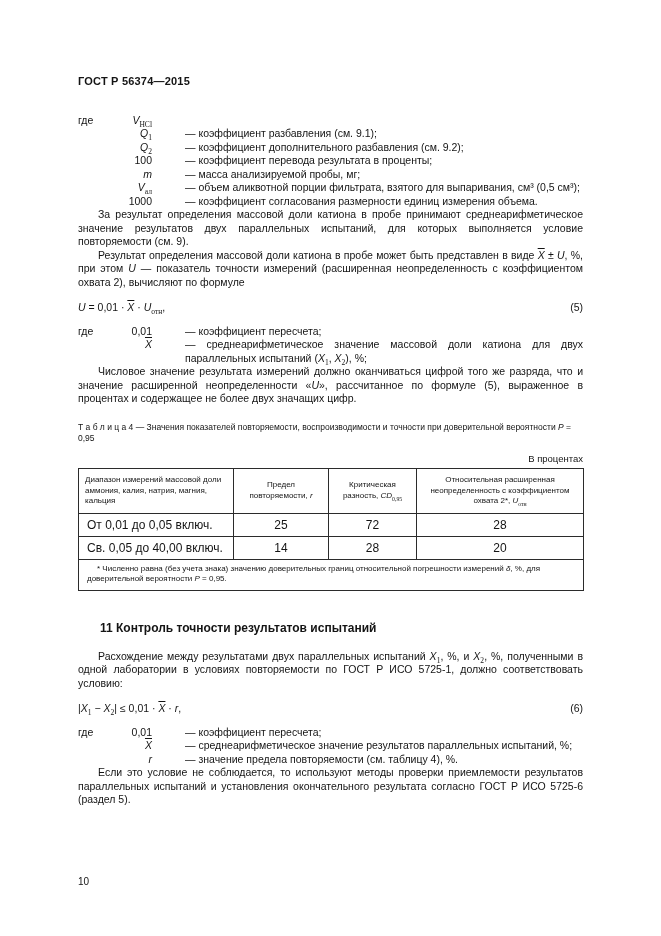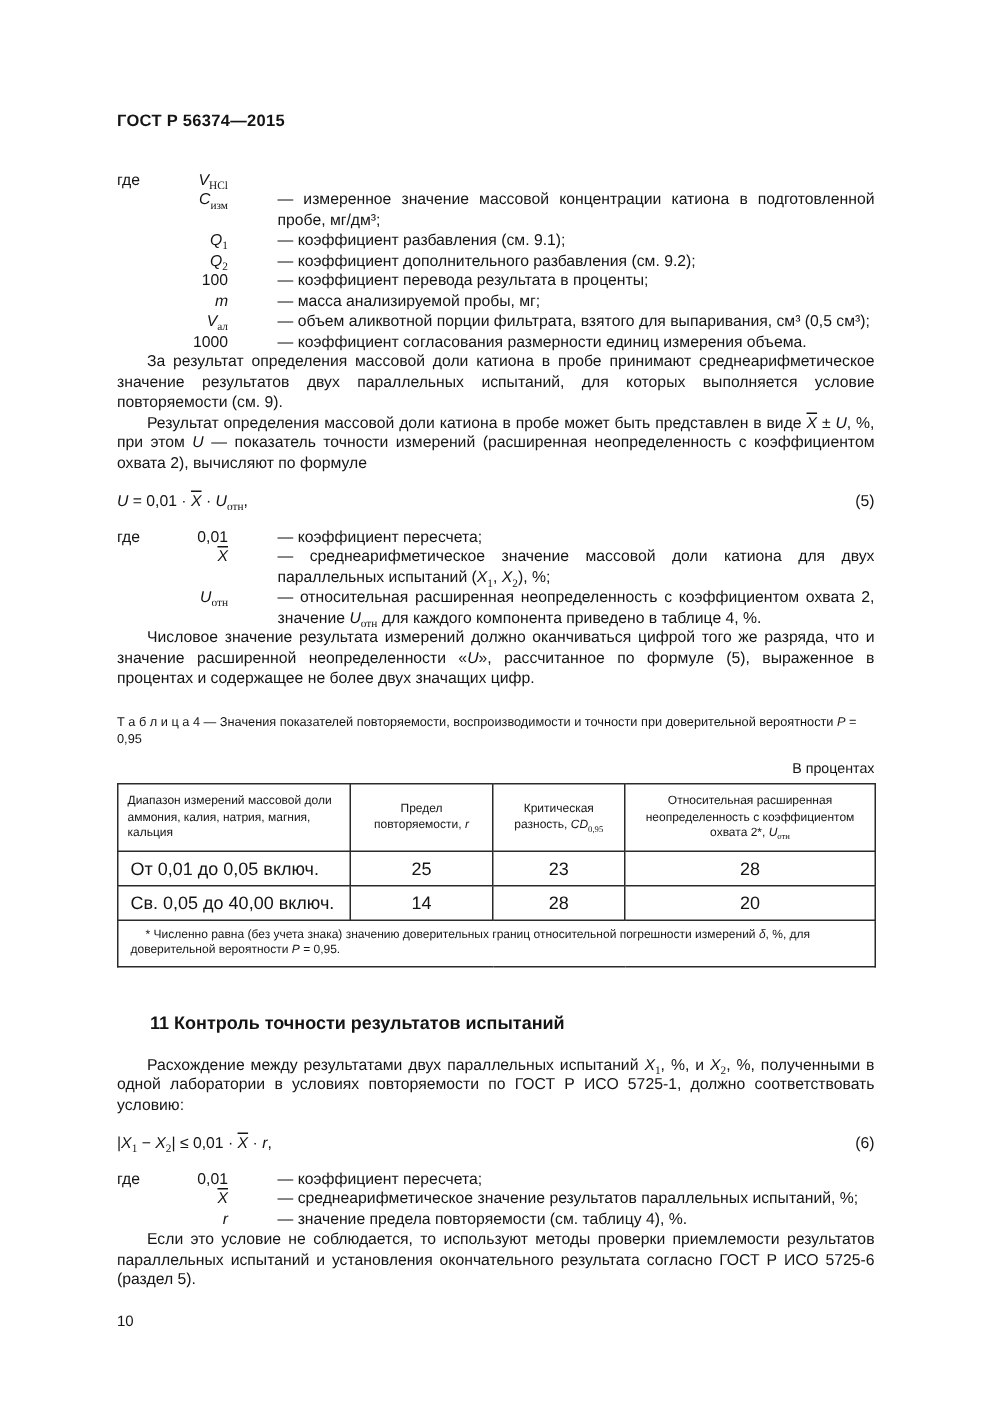"Cизм" div.def-row { html: <div> <span></span> <span><i>C</i><sub>изм</sub></span> <span>— измеренное значение массовой концентрации катиона в подготовленной пробе, мг/дм³;</span> </div> -> none }
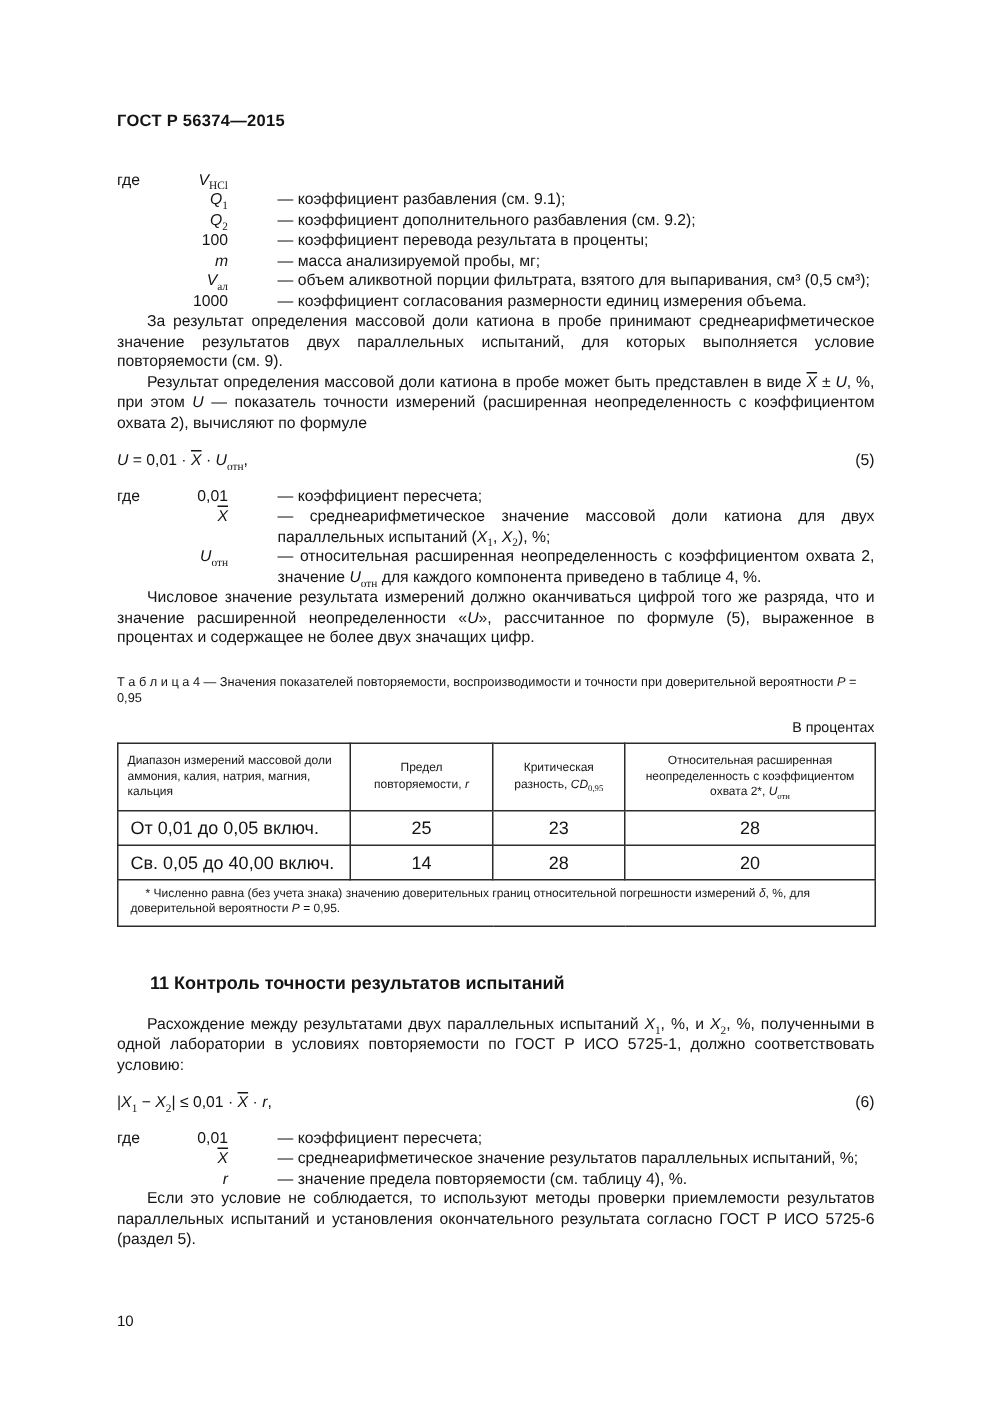"Uотн" div.def-row { html: <div> <span></span> <span><i>U</i><sub>отн</sub></span> <span>— относительная расширенная неопределенность с коэффициентом охвата 2, значение <i>U</i><sub>отн</sub> для каждого компонента приведено в таблице 4, %.</span> </div> -> none }
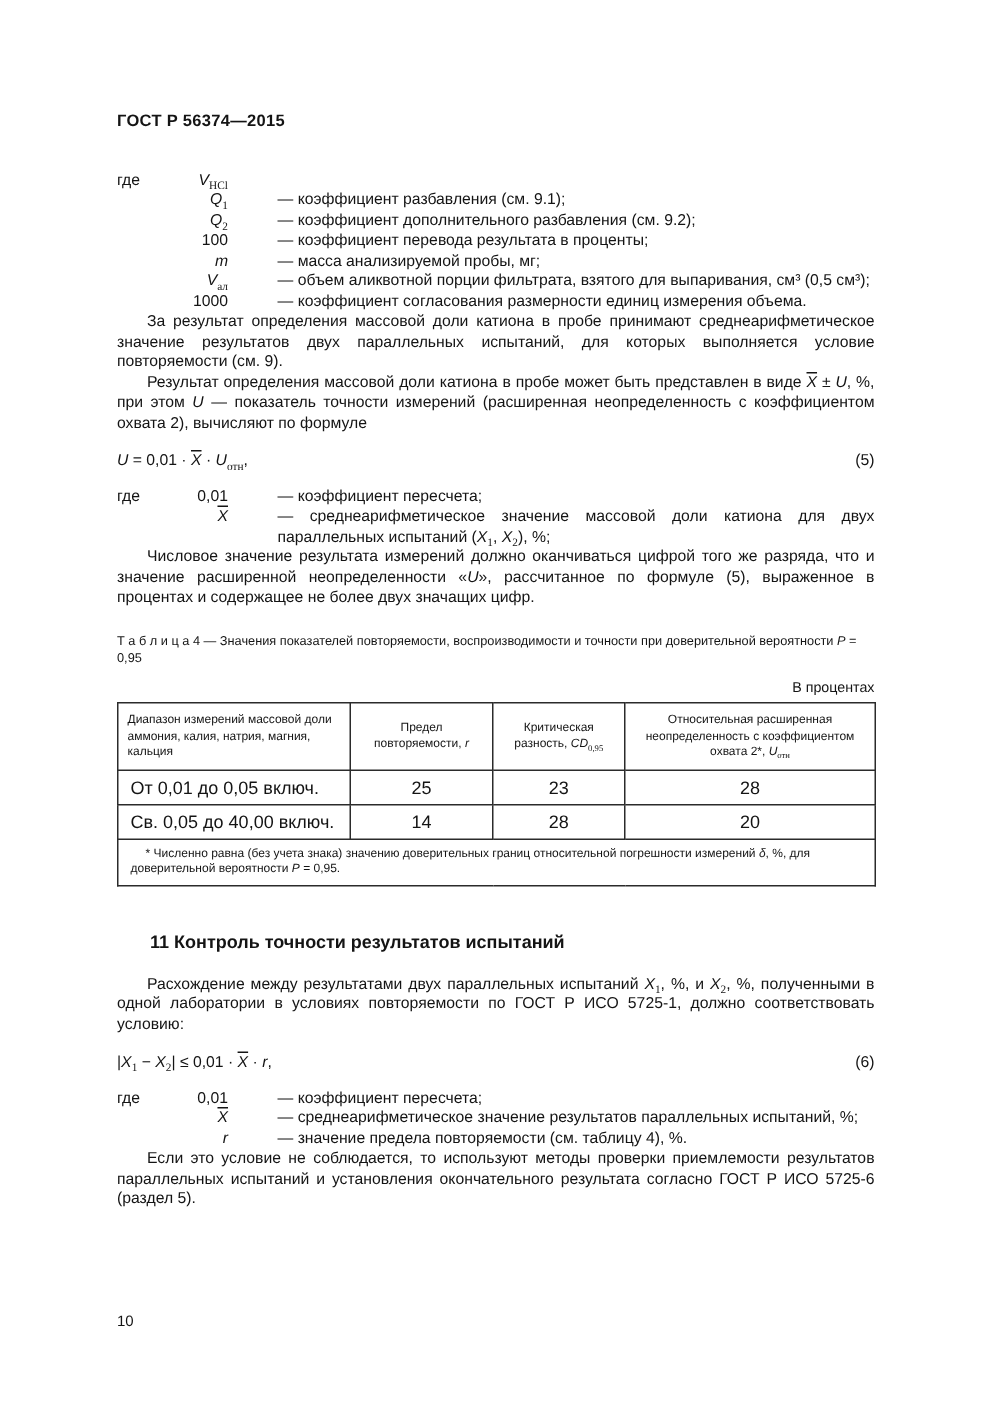"23" td { text: 23 -> 72 }
